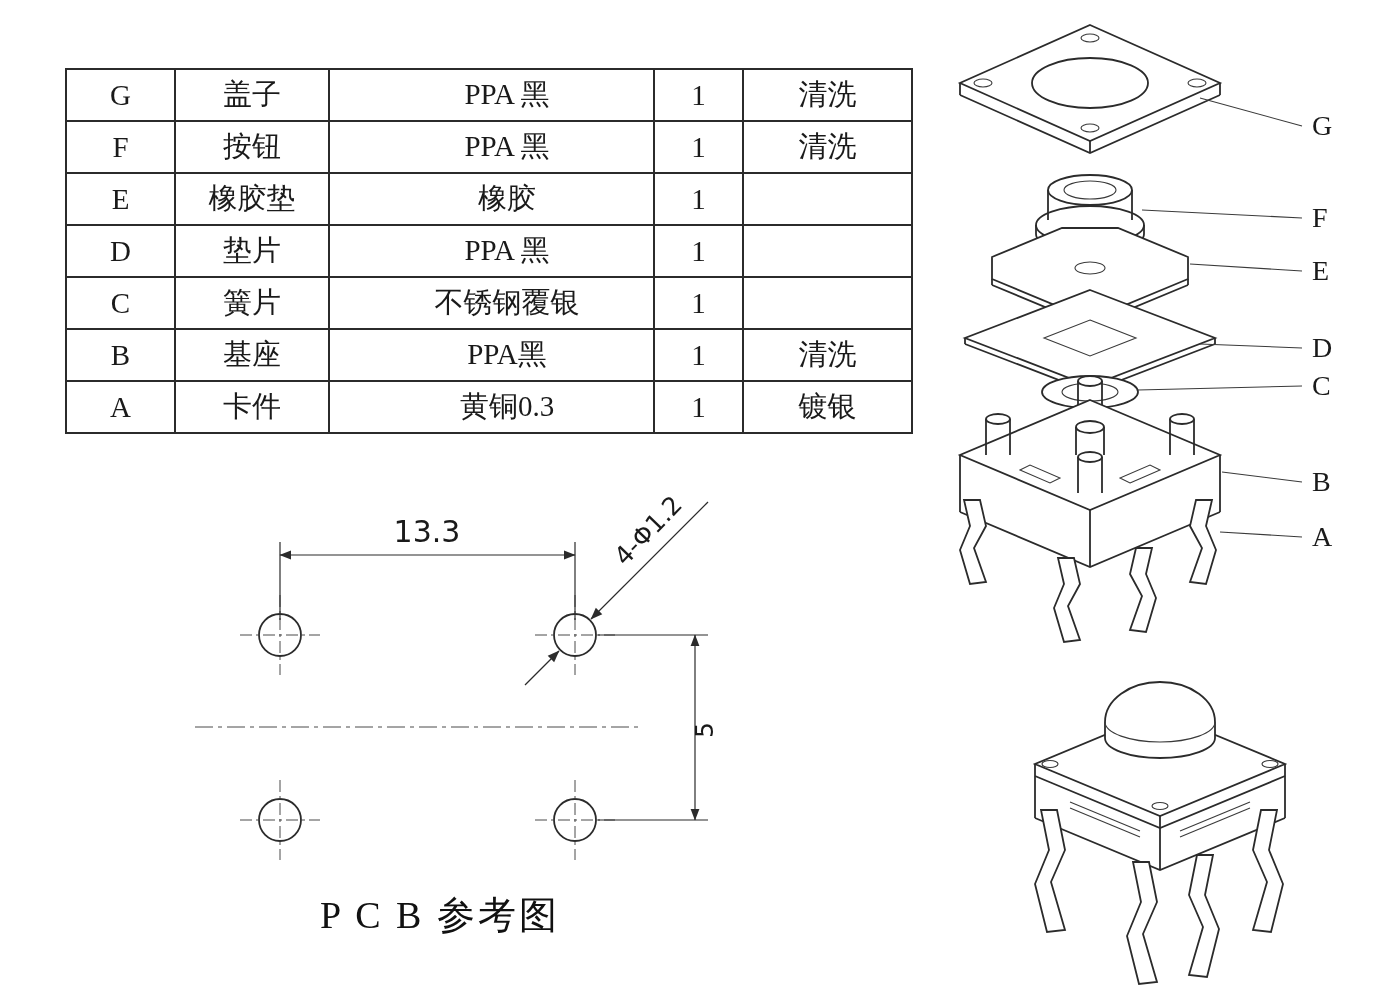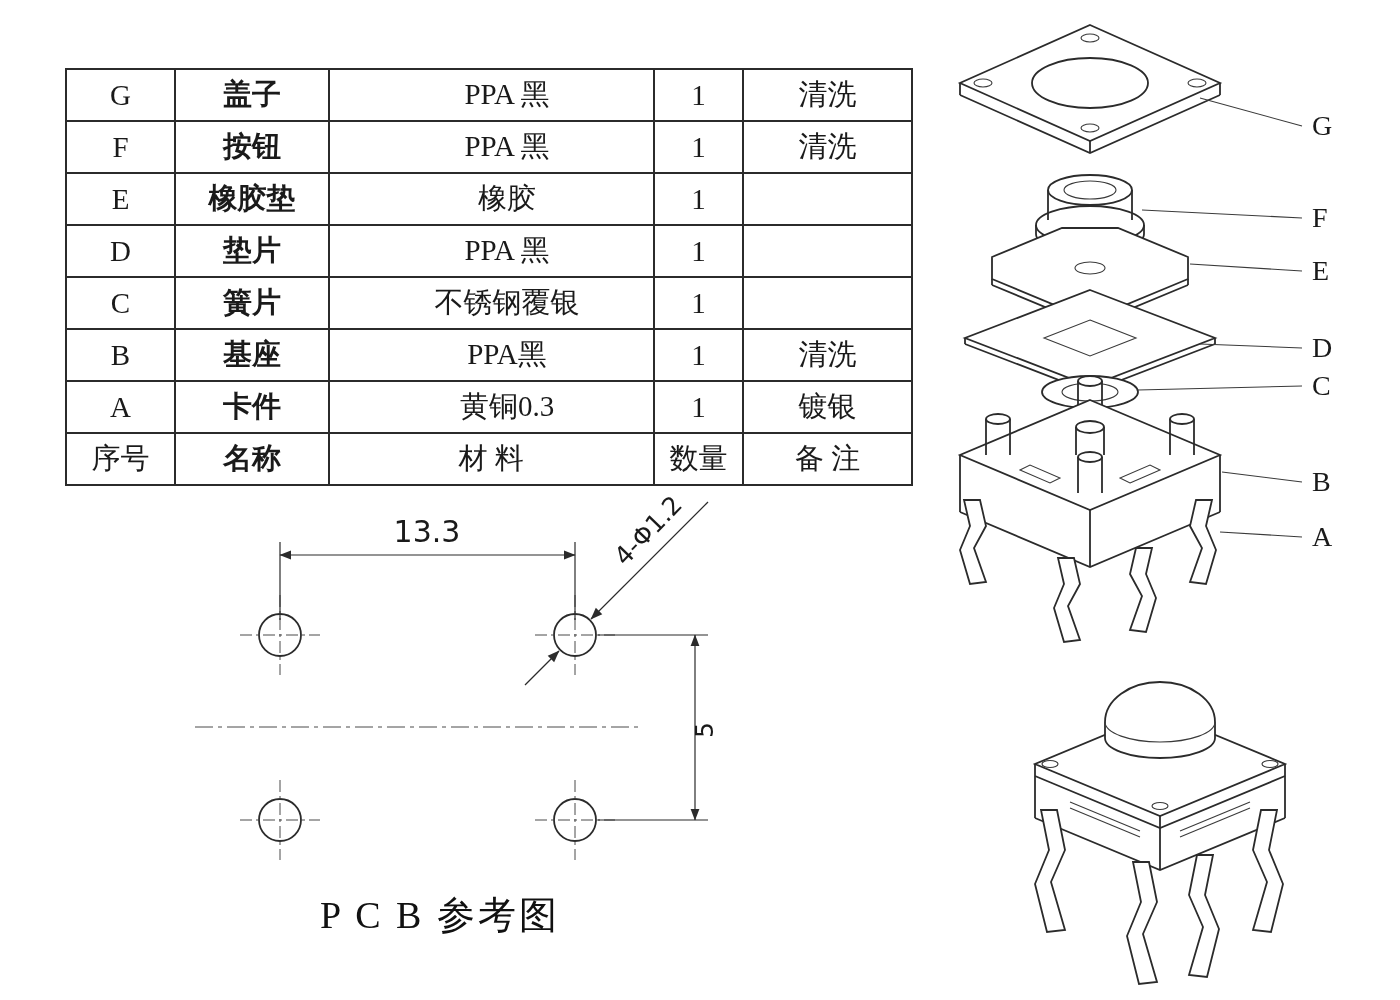"盖子" td.col-name { font-weight: bold -> none }
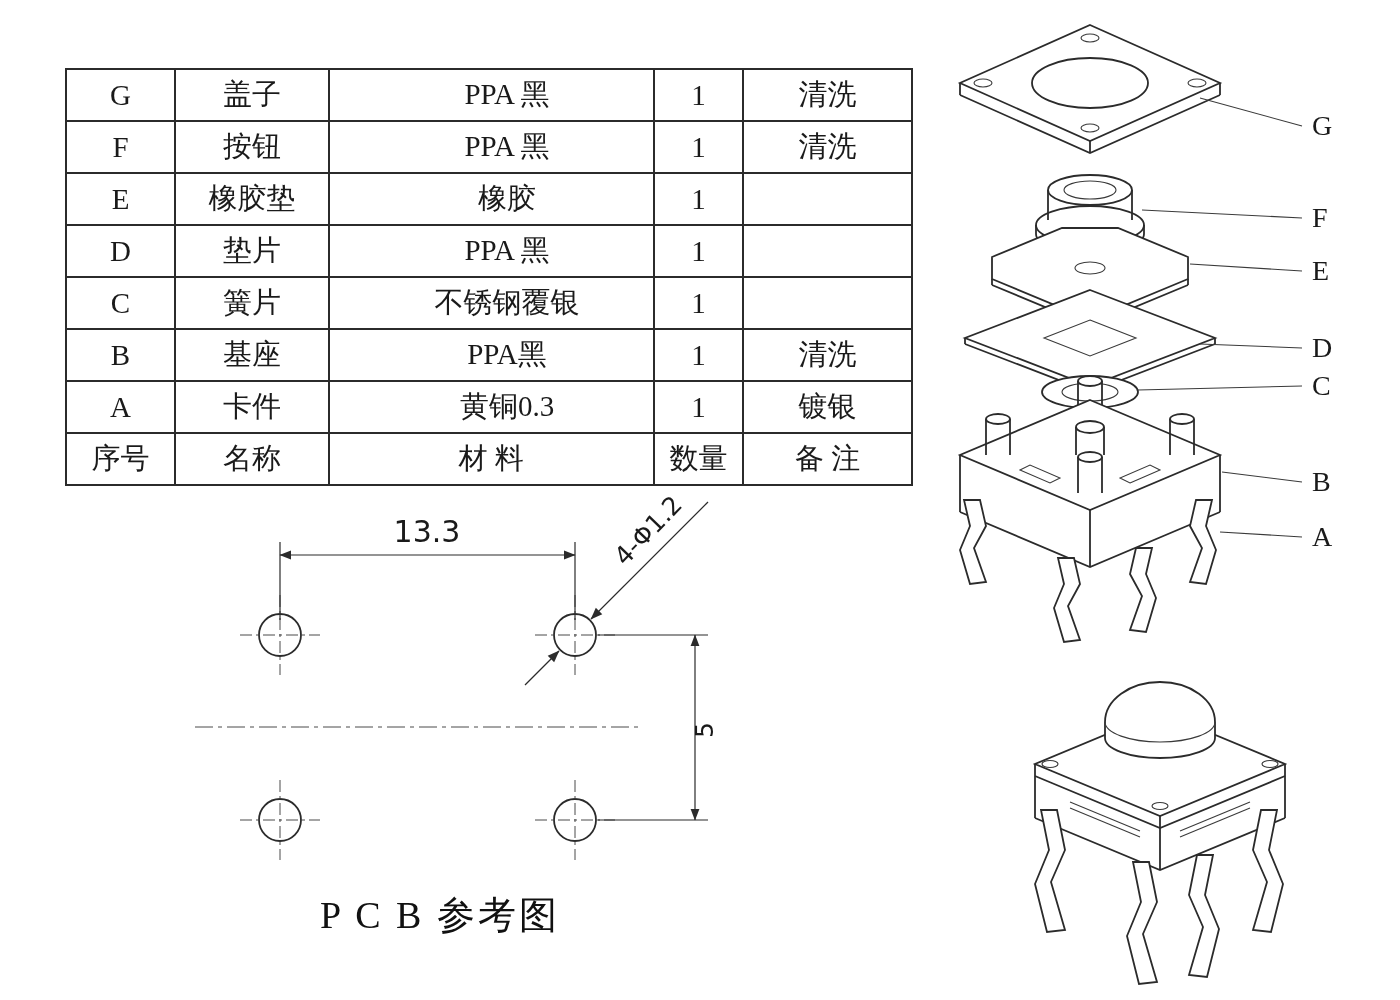"序号" tr { html: <tr> <td>序号</td> <td>名称</td> <td>材 料</td> <td>数量</td> <td>备 注</td> </tr> -> none }
